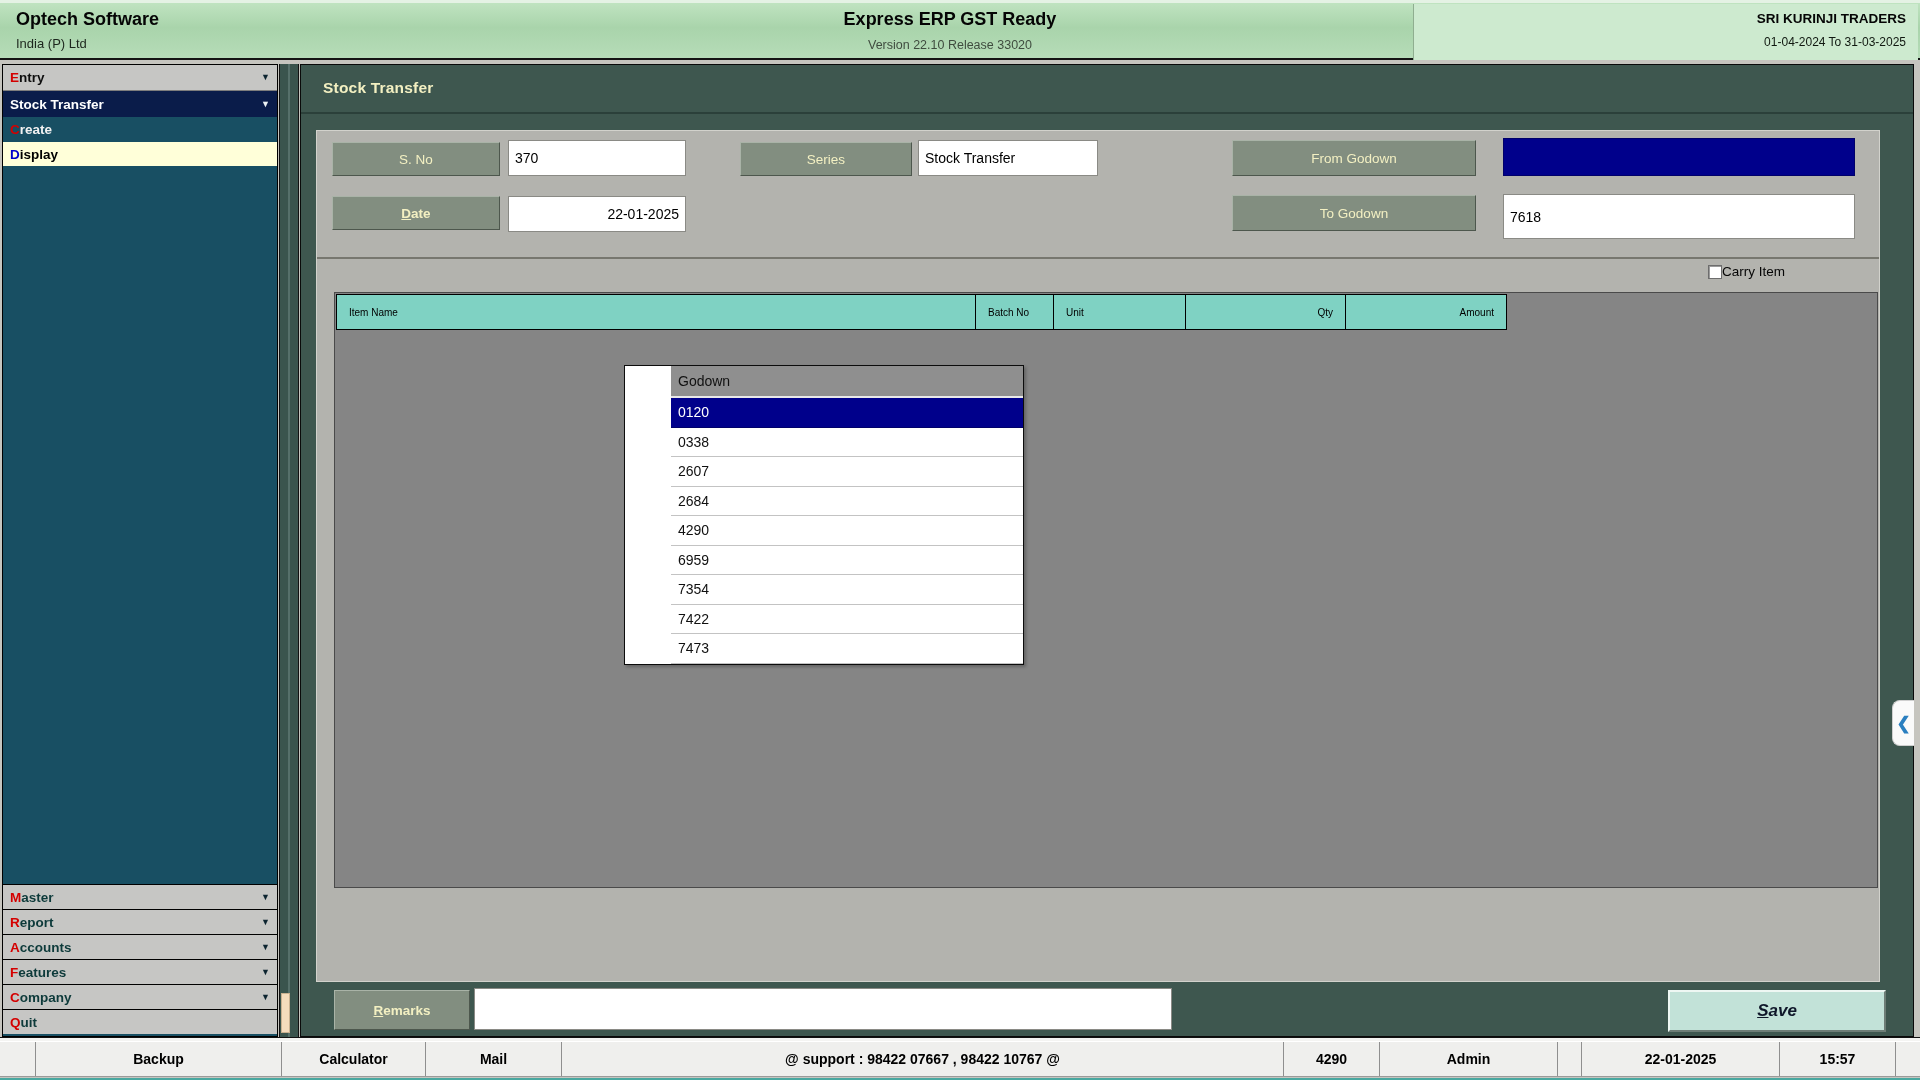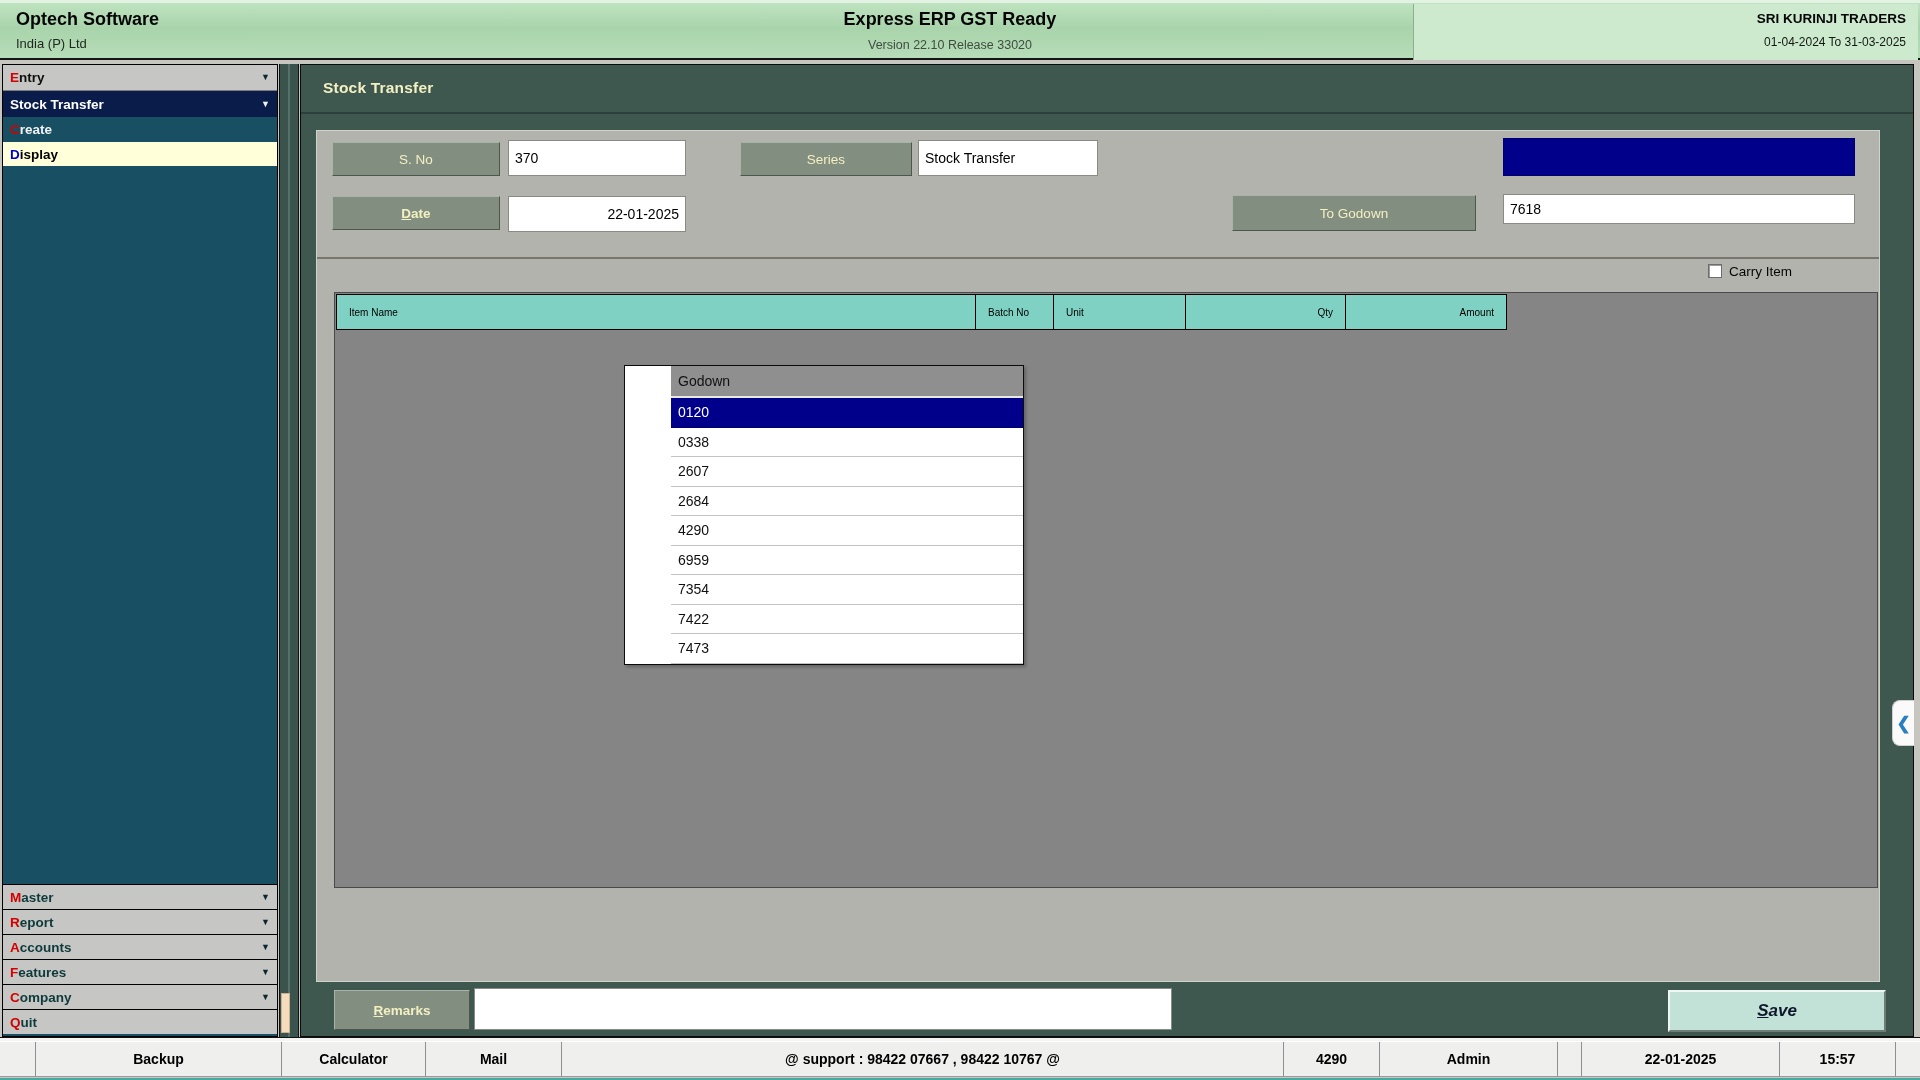"From Godown" div.flabel { html: none -> <div> <span>From Godown</span> </div> }
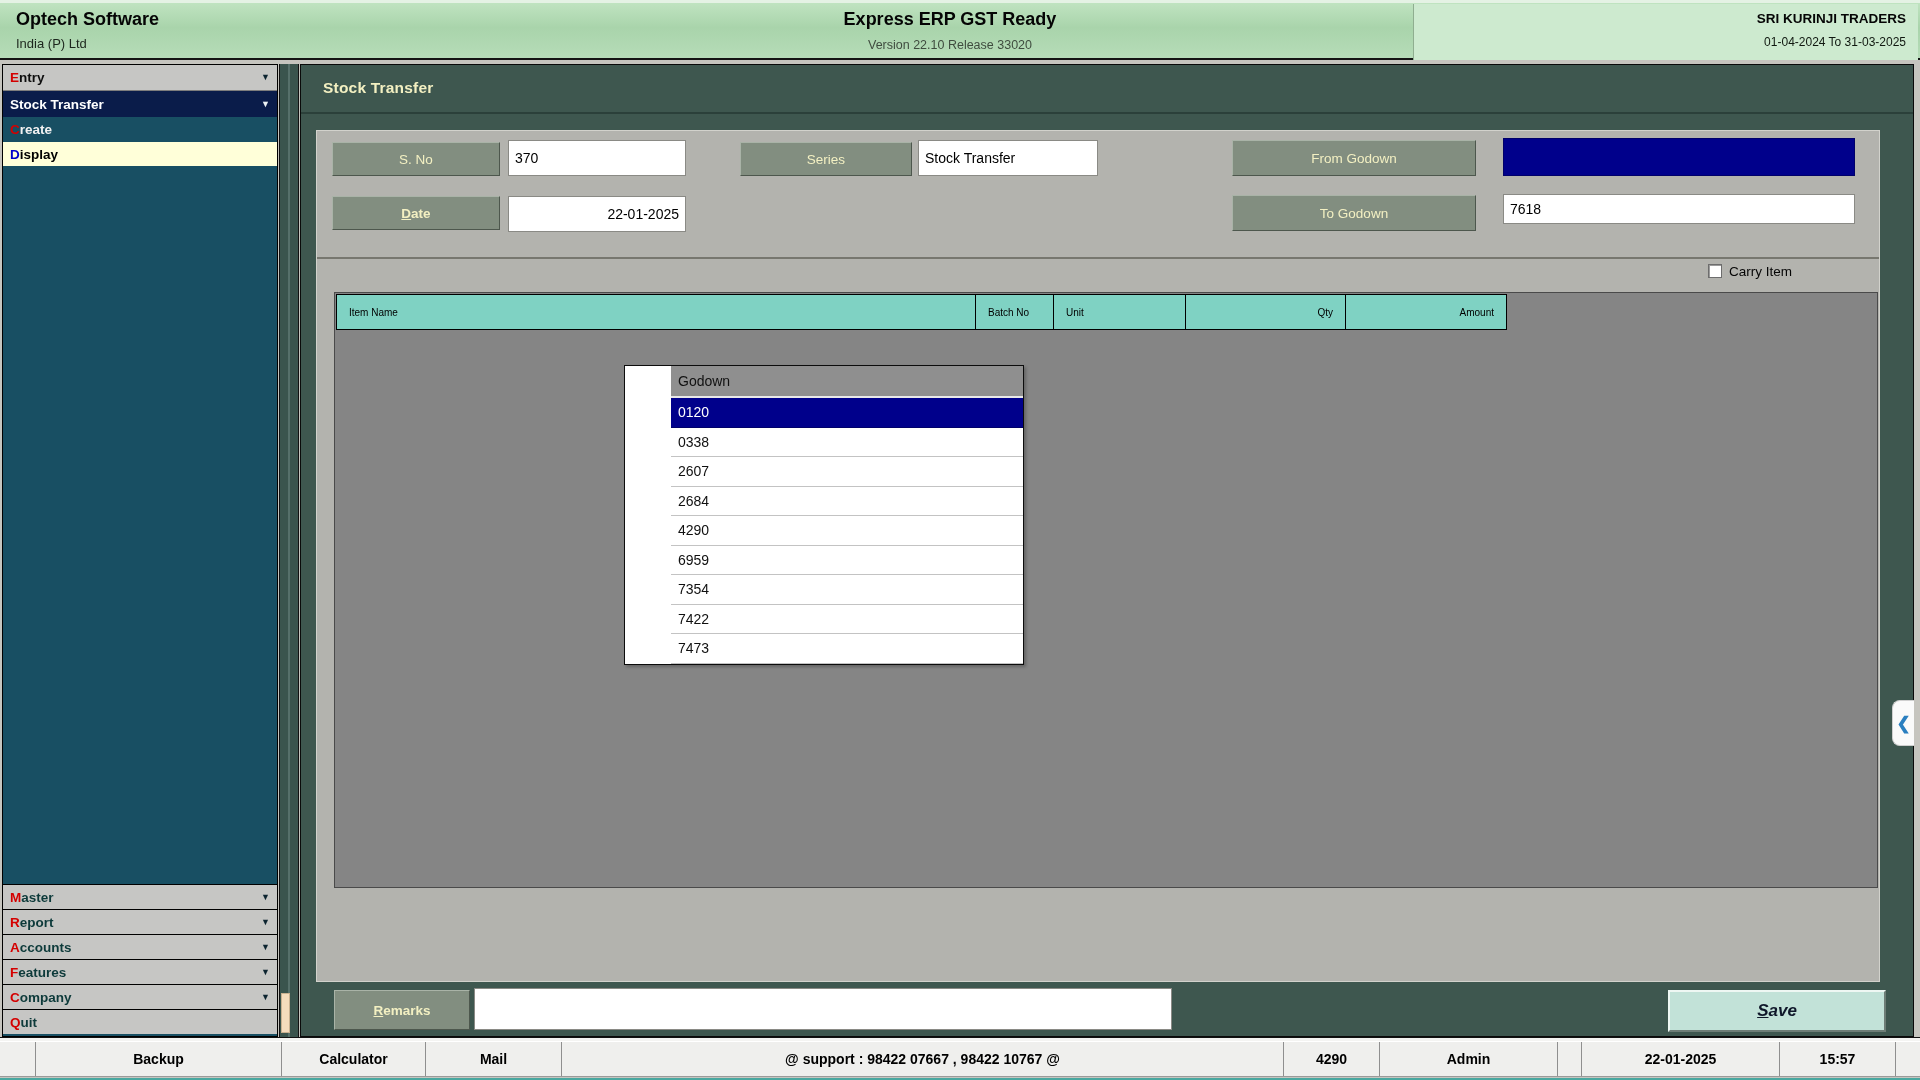"7618" input.finput { height: 30px -> 45px }
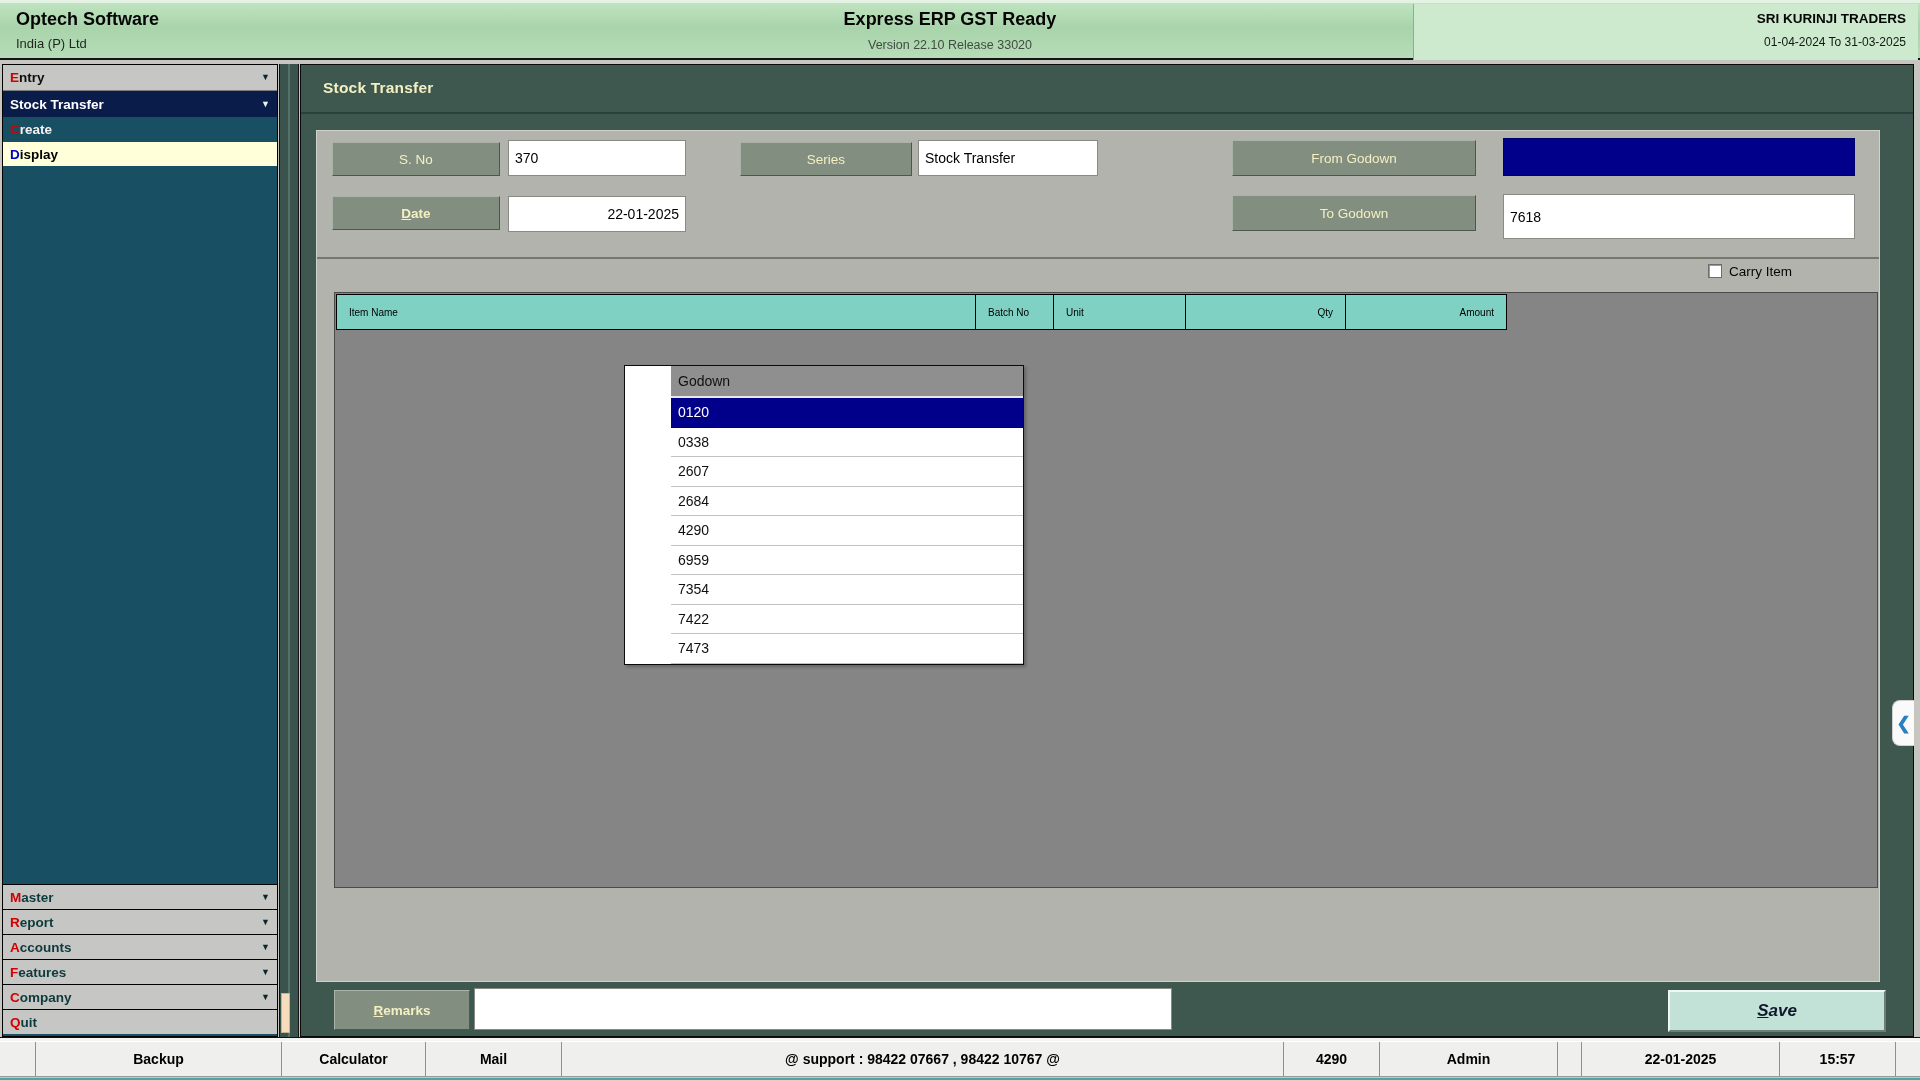"Carry Item" .carry { align-items: flex-start -> center; gap: 7px -> none }
